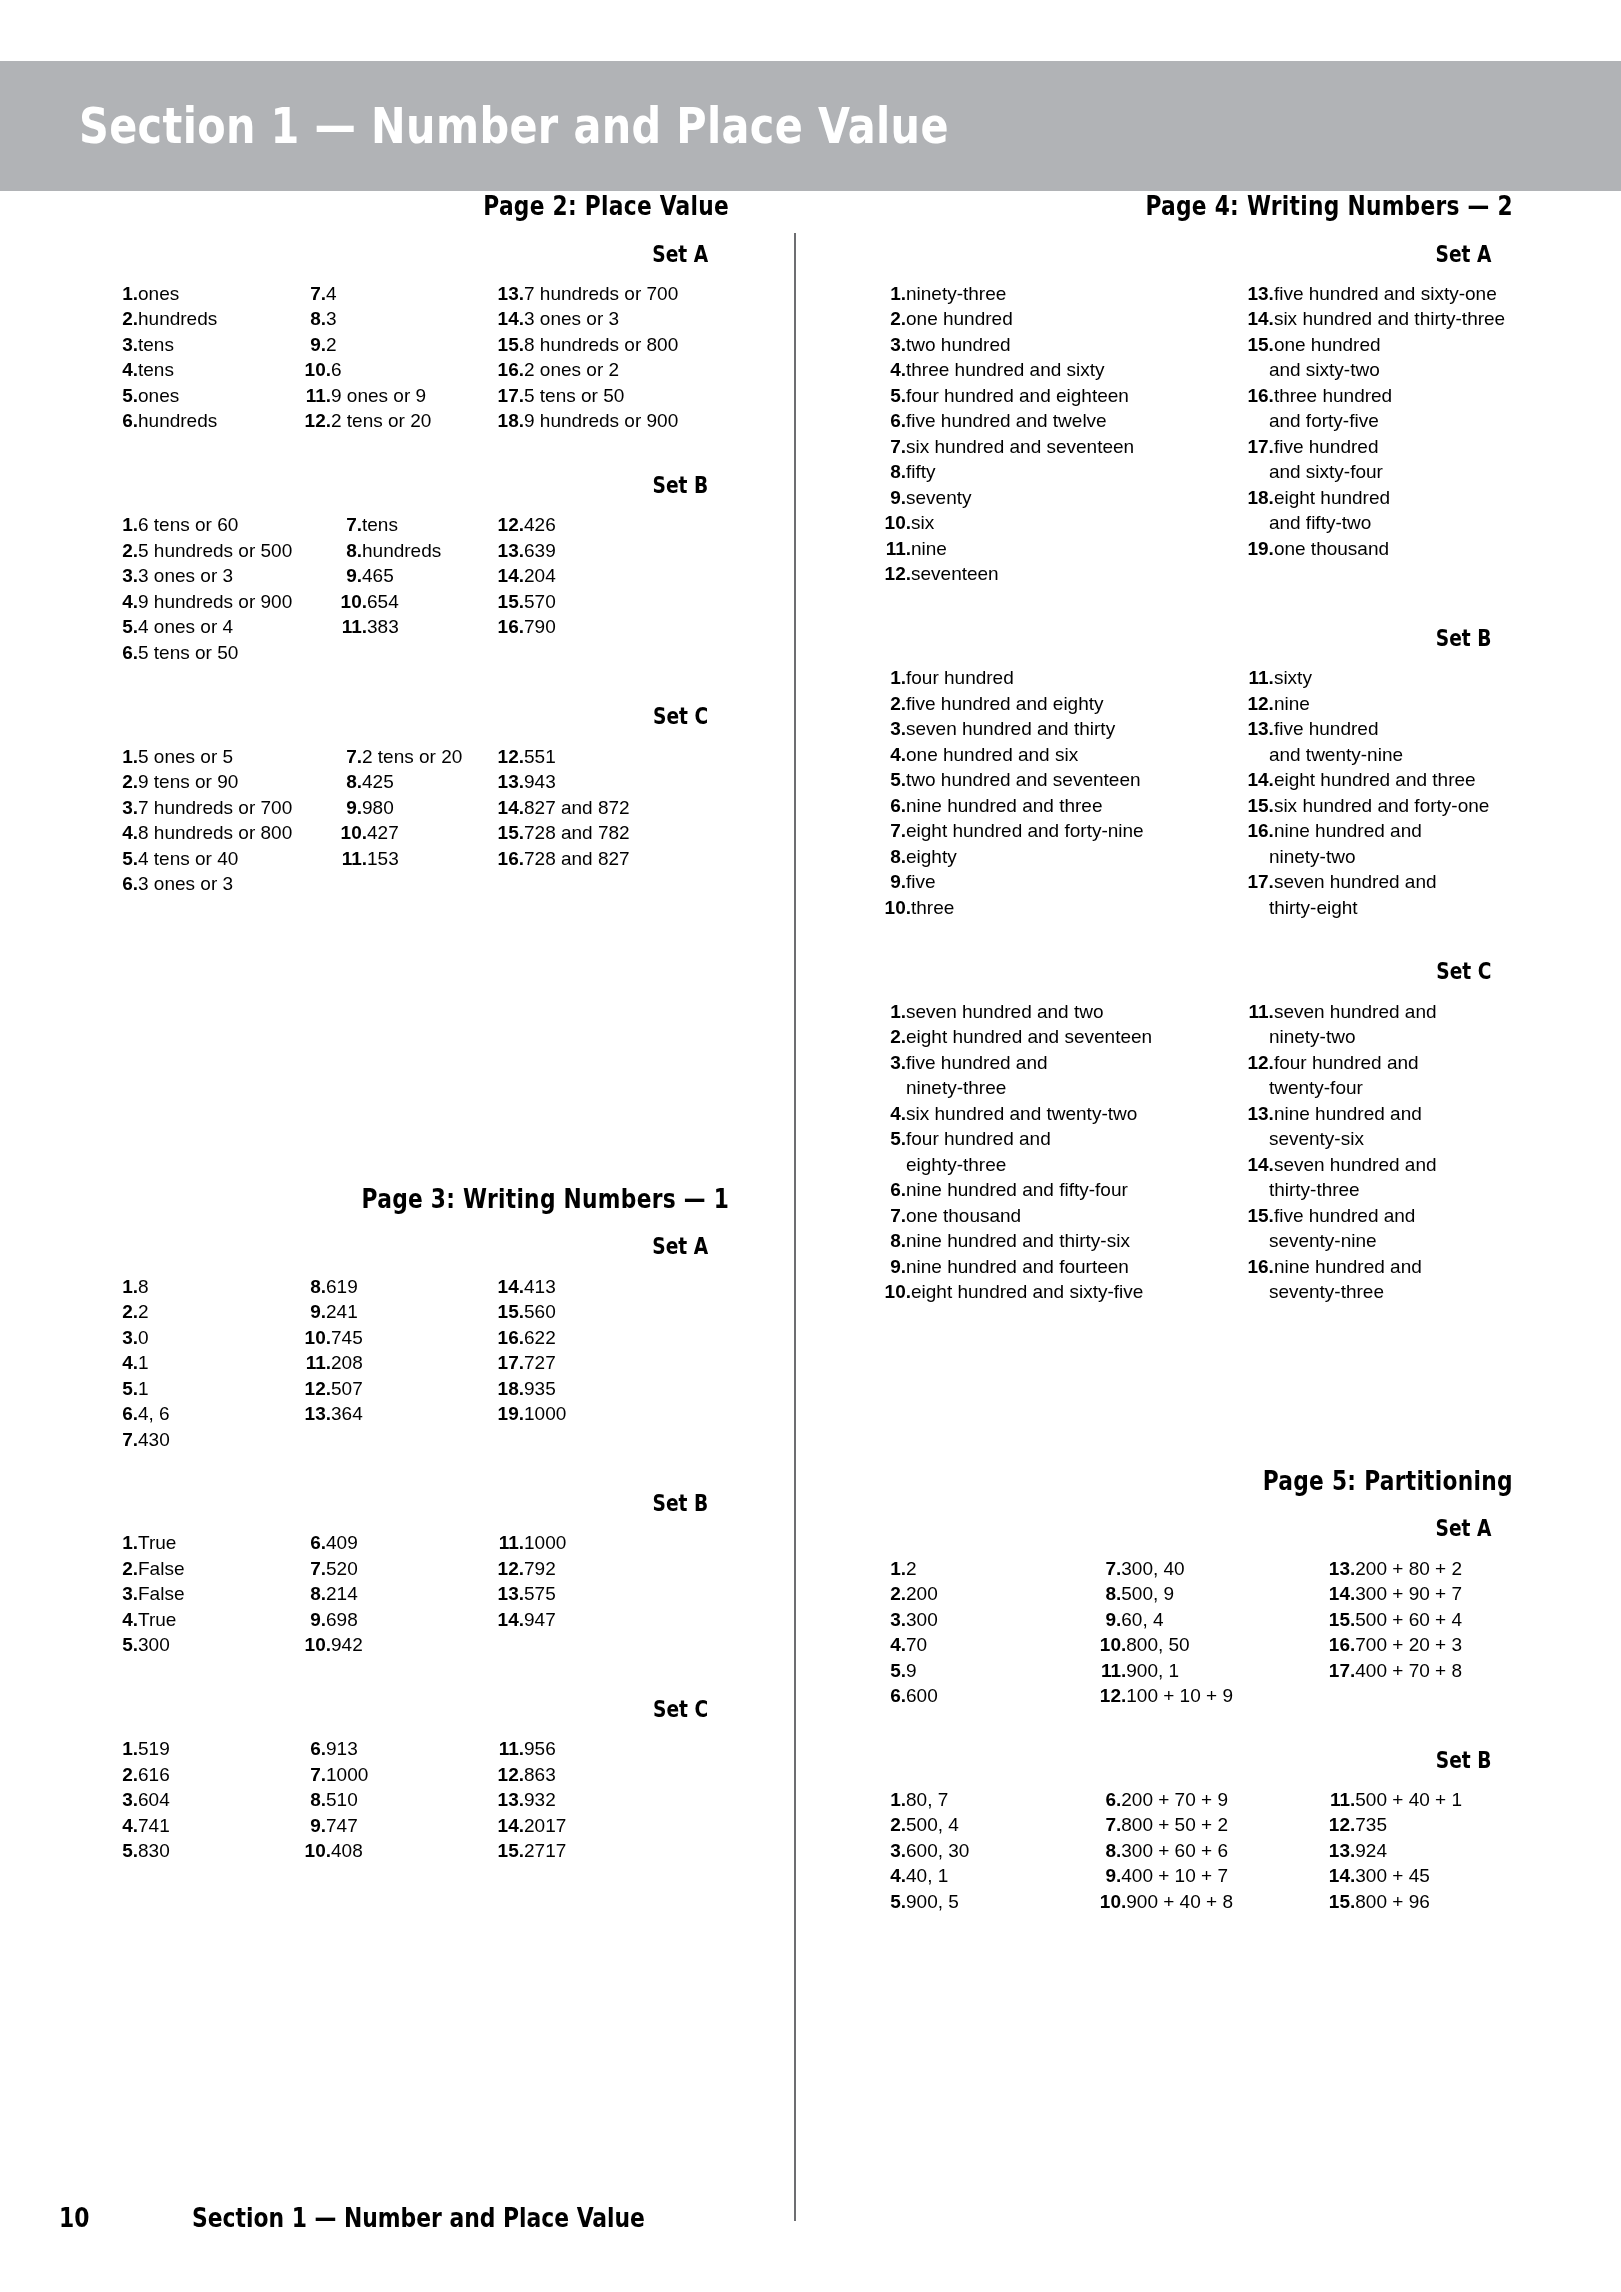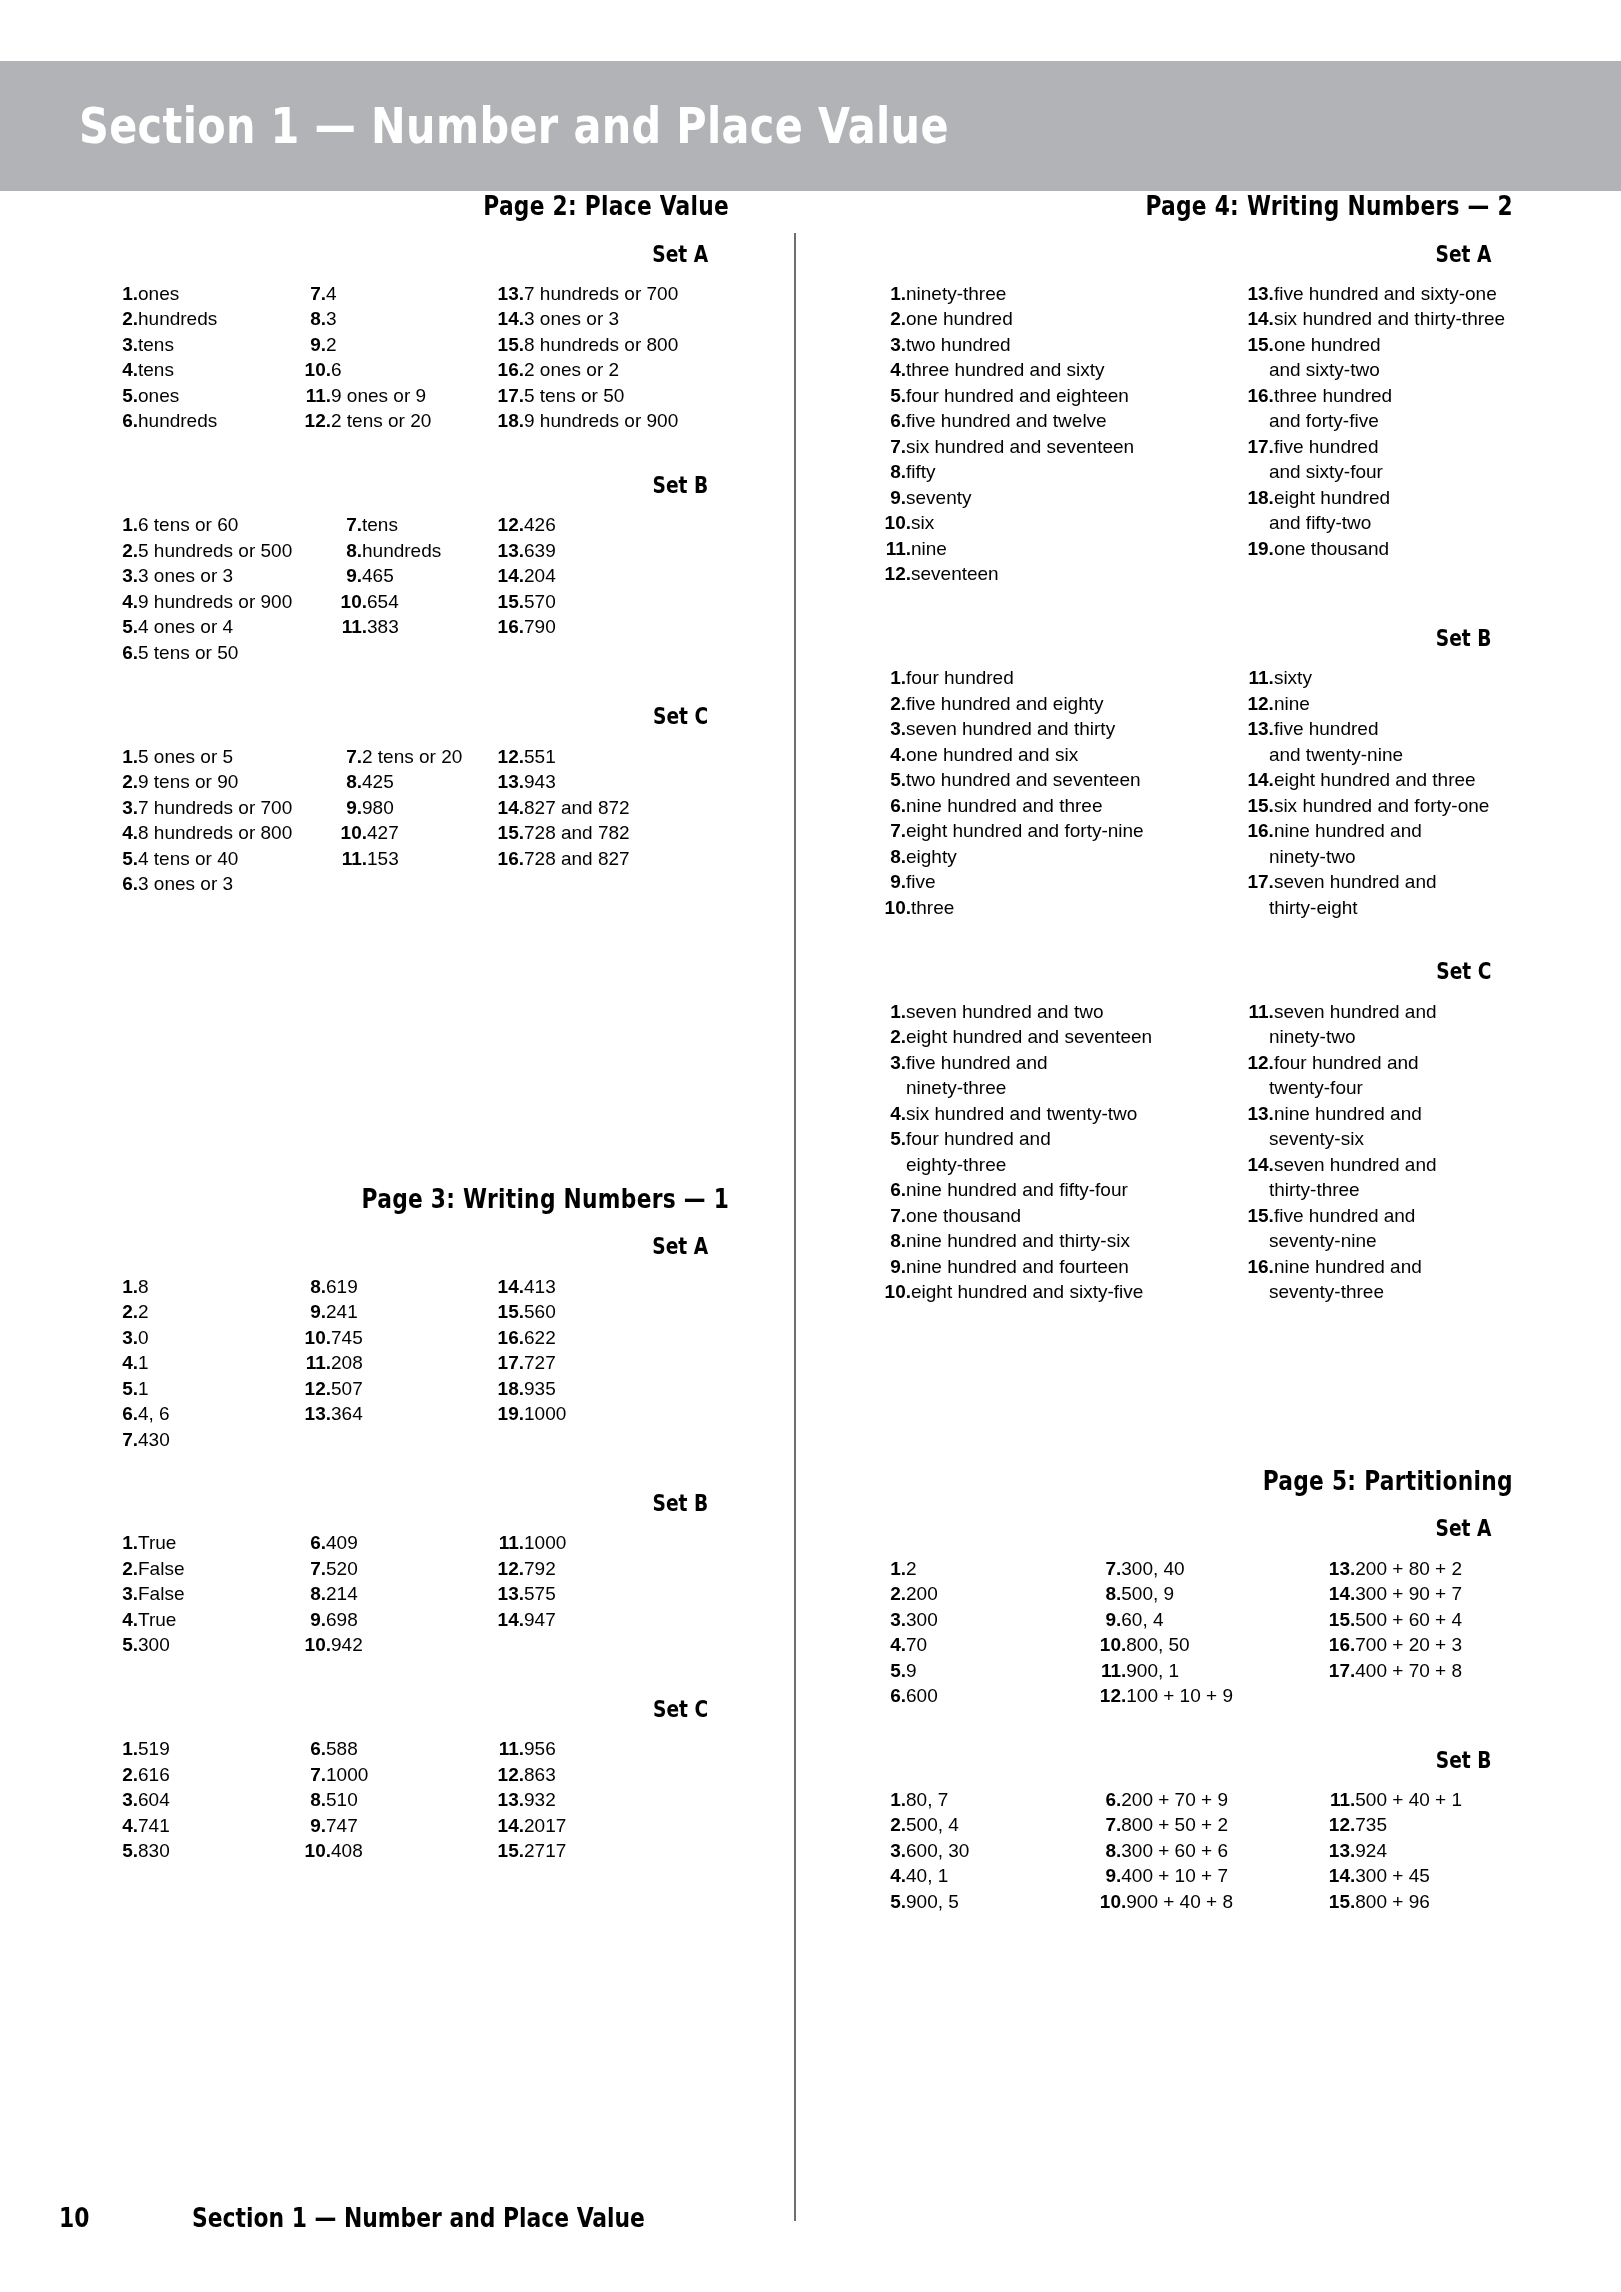"588" span.answer-text { text: 588 -> 913 }
